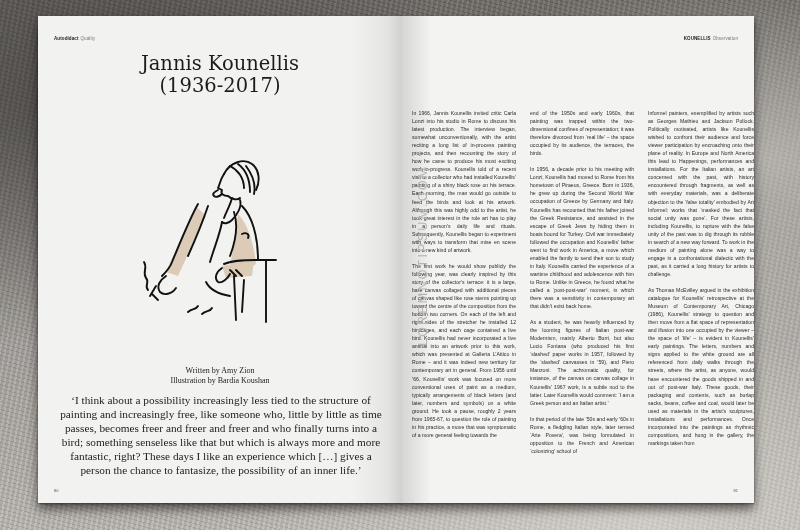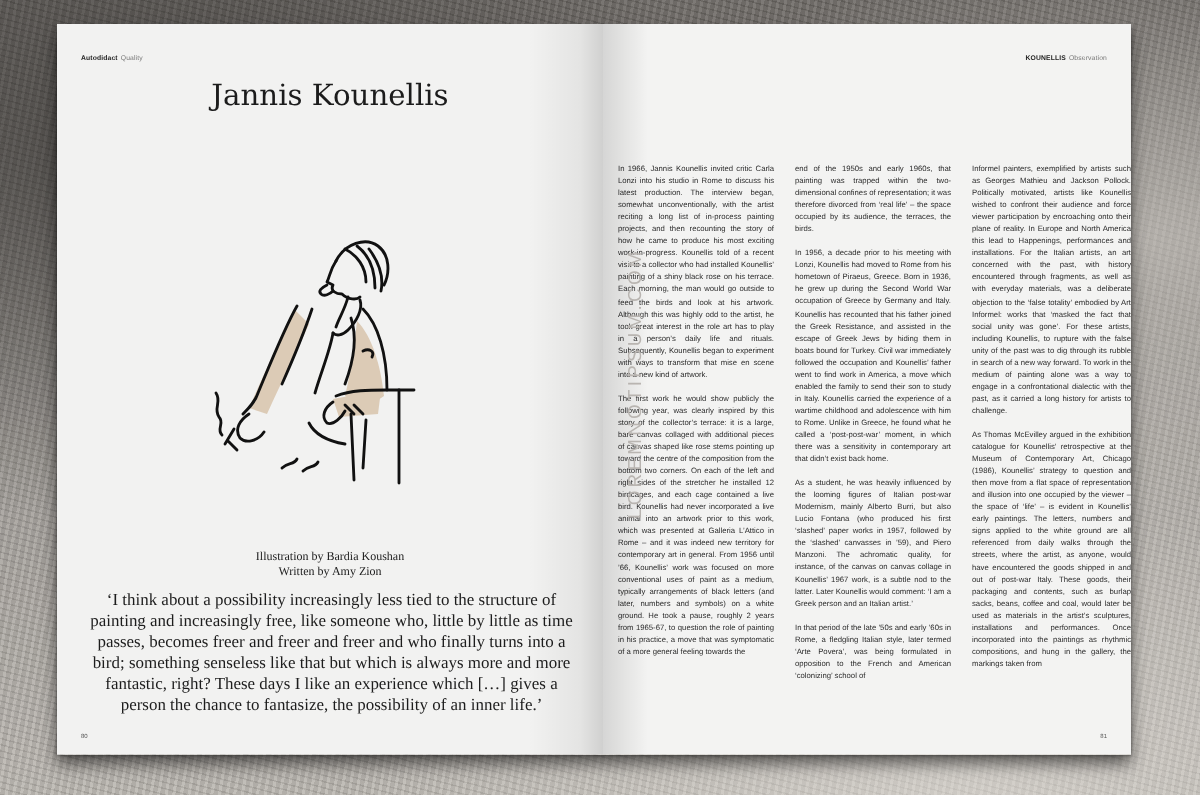"(1936-2017)" div { html: none -> <div>(1936-2017)</div> }
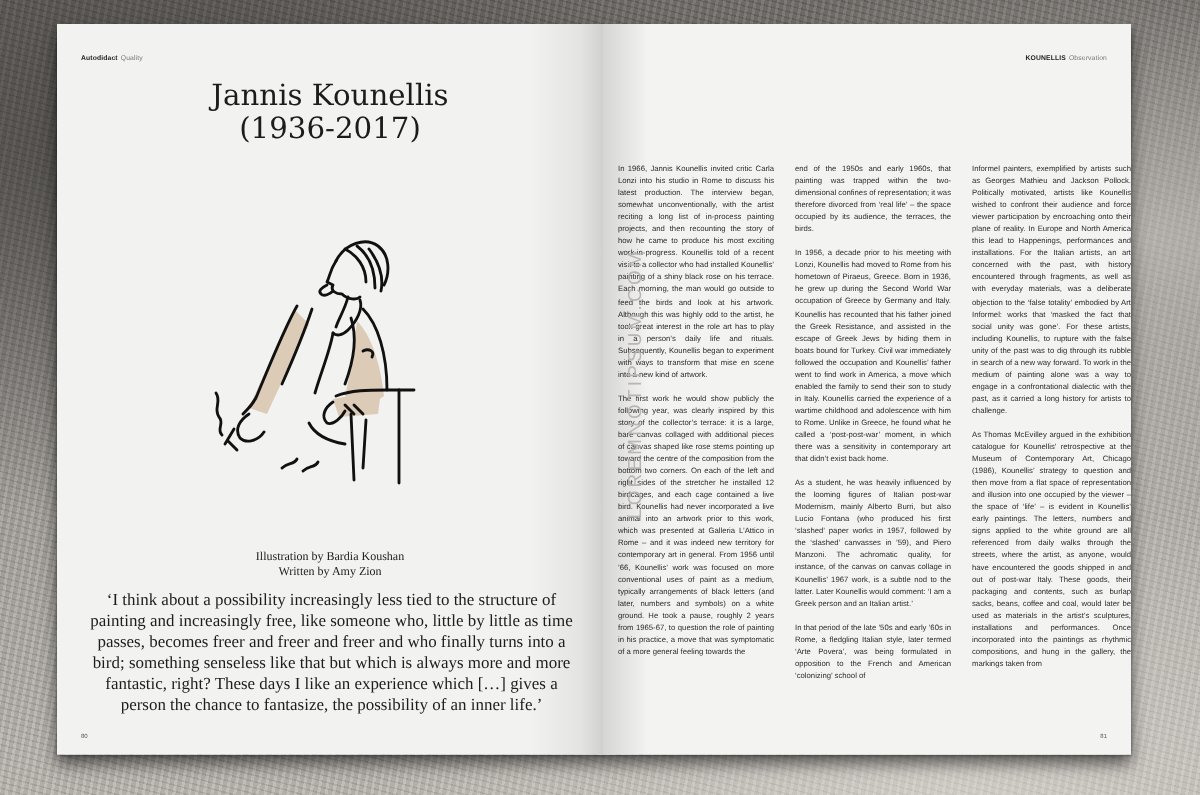"Illustration by Bardia Koushan" div { order: before "Written by Amy Zion" -> after "Written by Amy Zion" }
